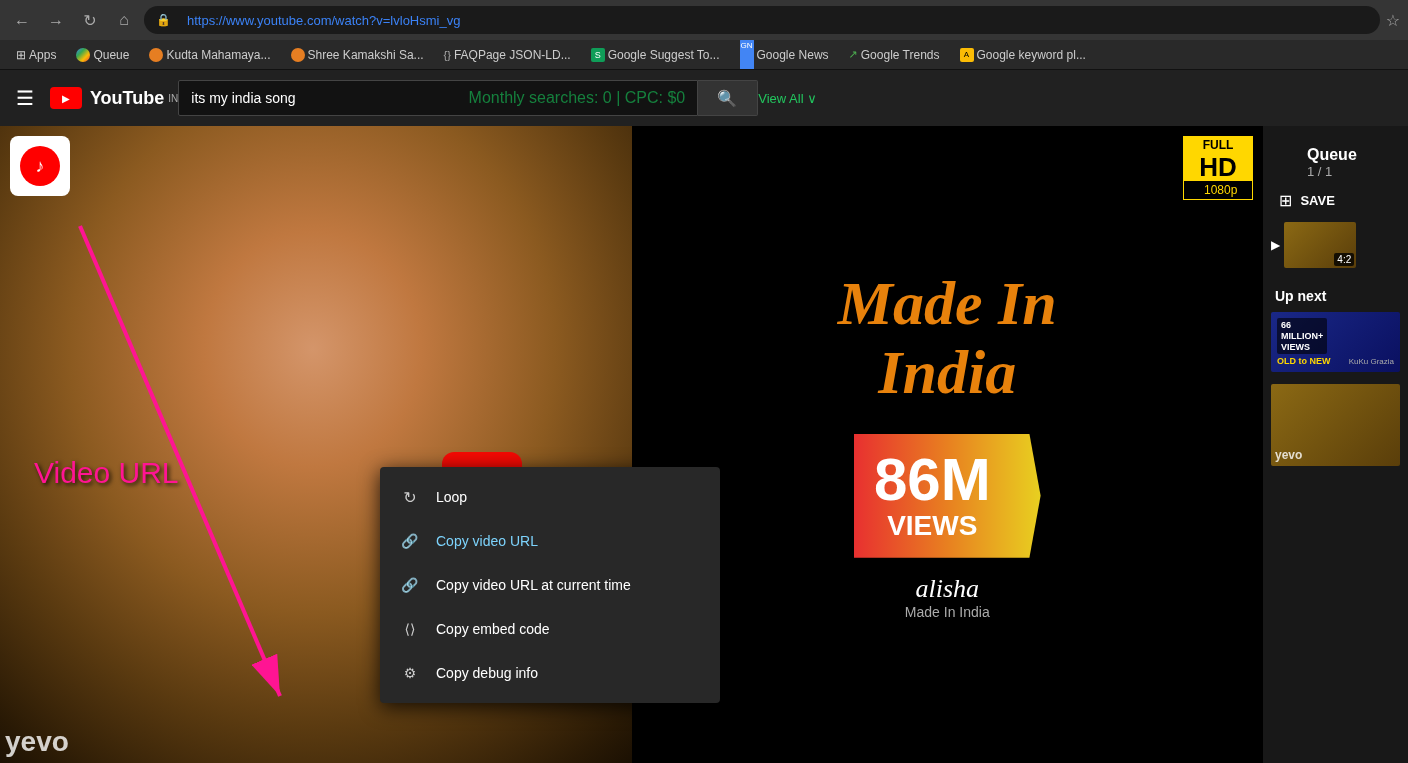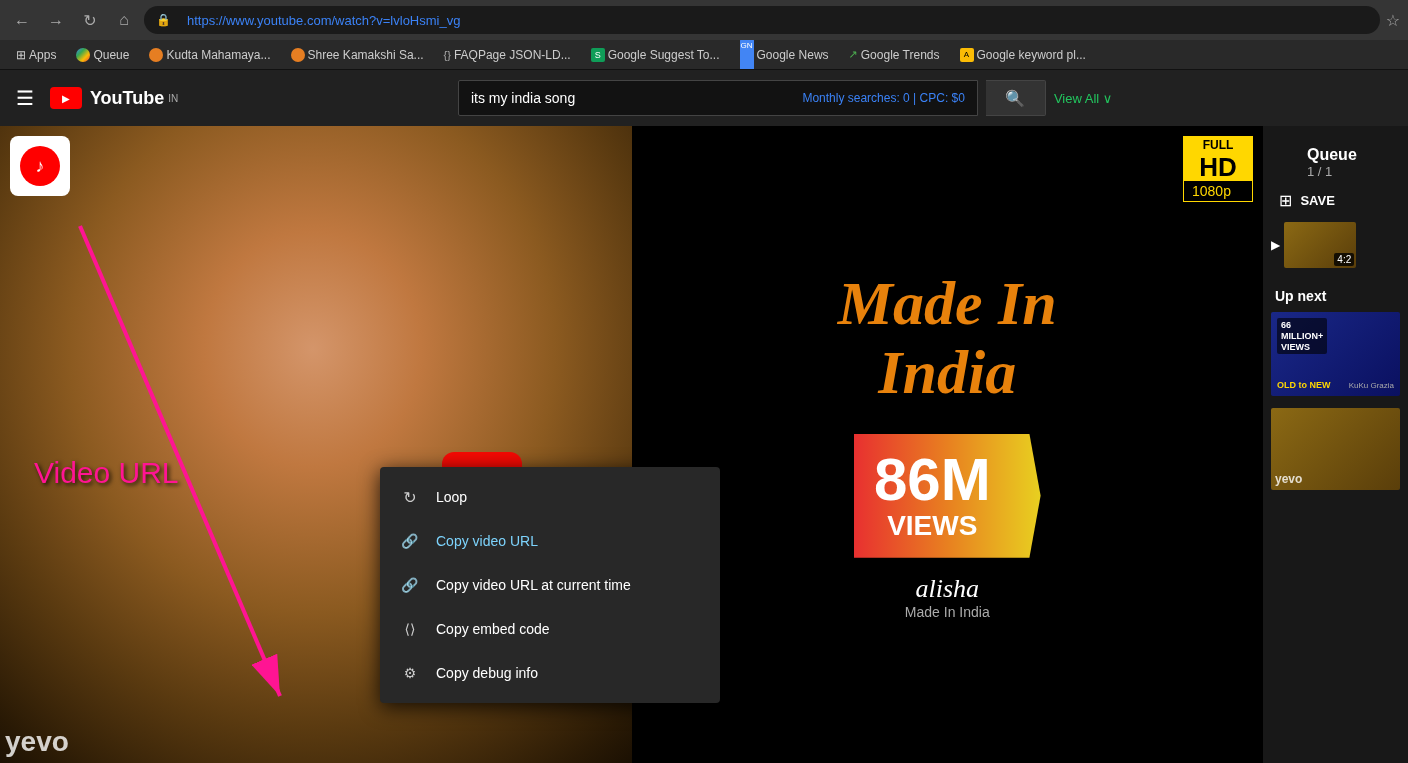"its my india song" .yt-search-area { gap: 8px -> none; justify-content: center -> none }
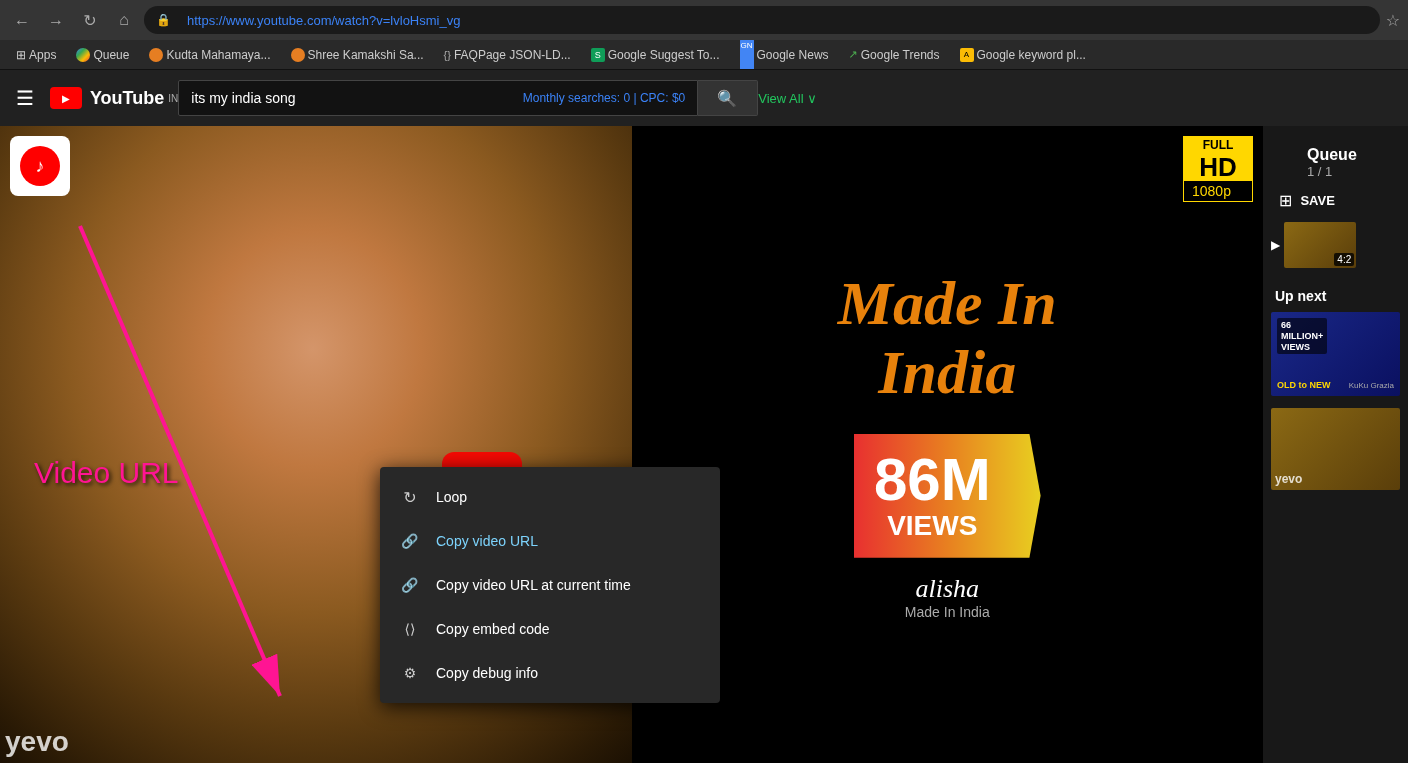"Monthly searches: 0 | CPC:" span { color: #3b82f6 -> #15803d; font-size: 12px -> 16px }
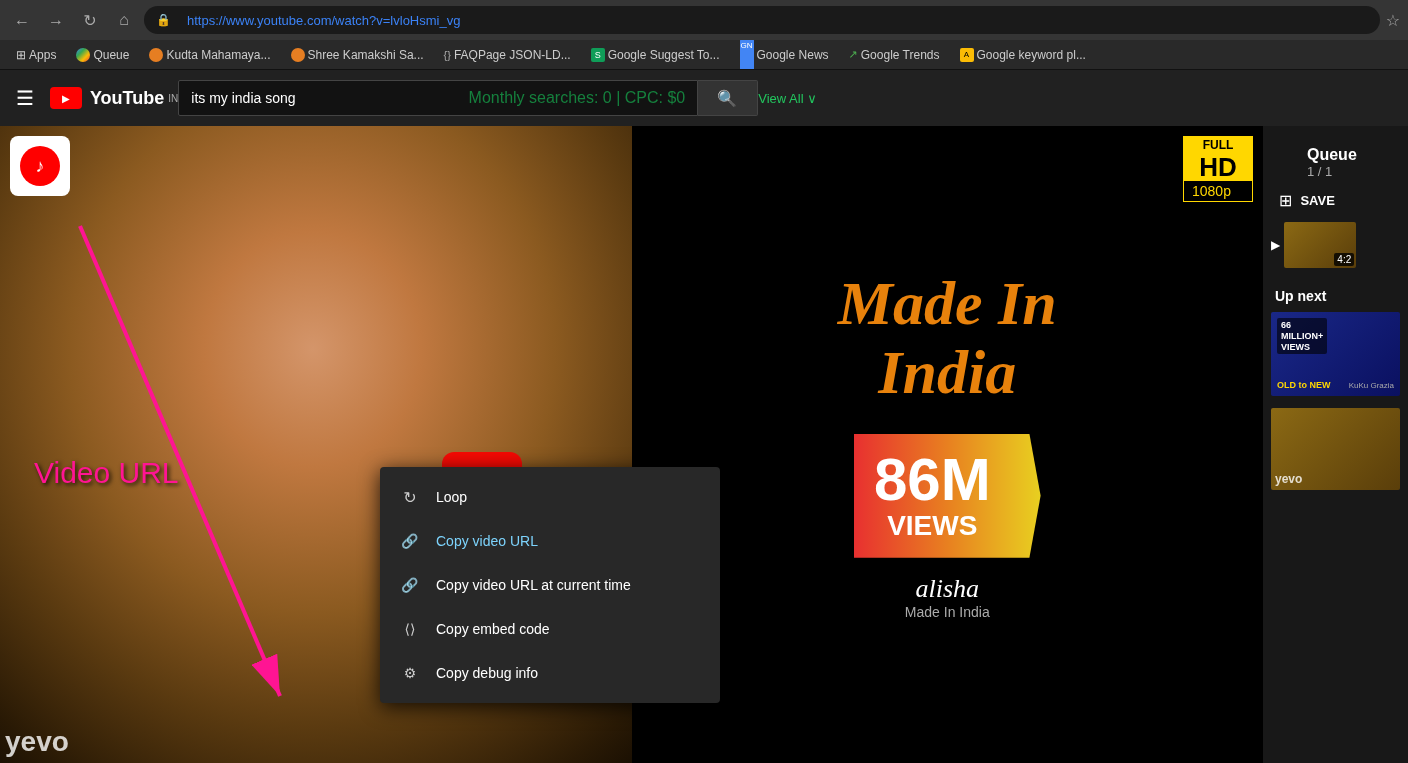"1080p" div { font-size: 14px -> 12px; padding: 2px 8px -> 2px 20px }
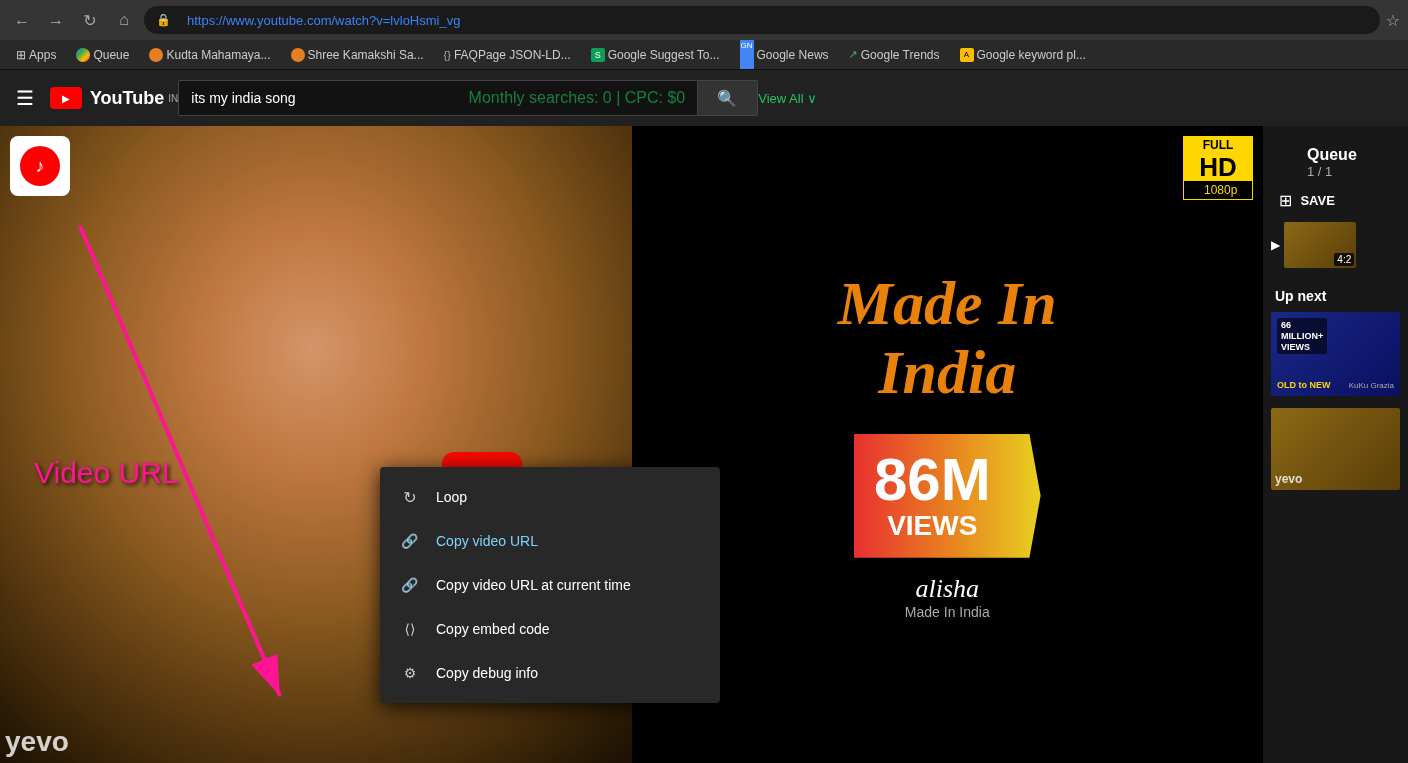"66" div { height: 84px -> 60px }
